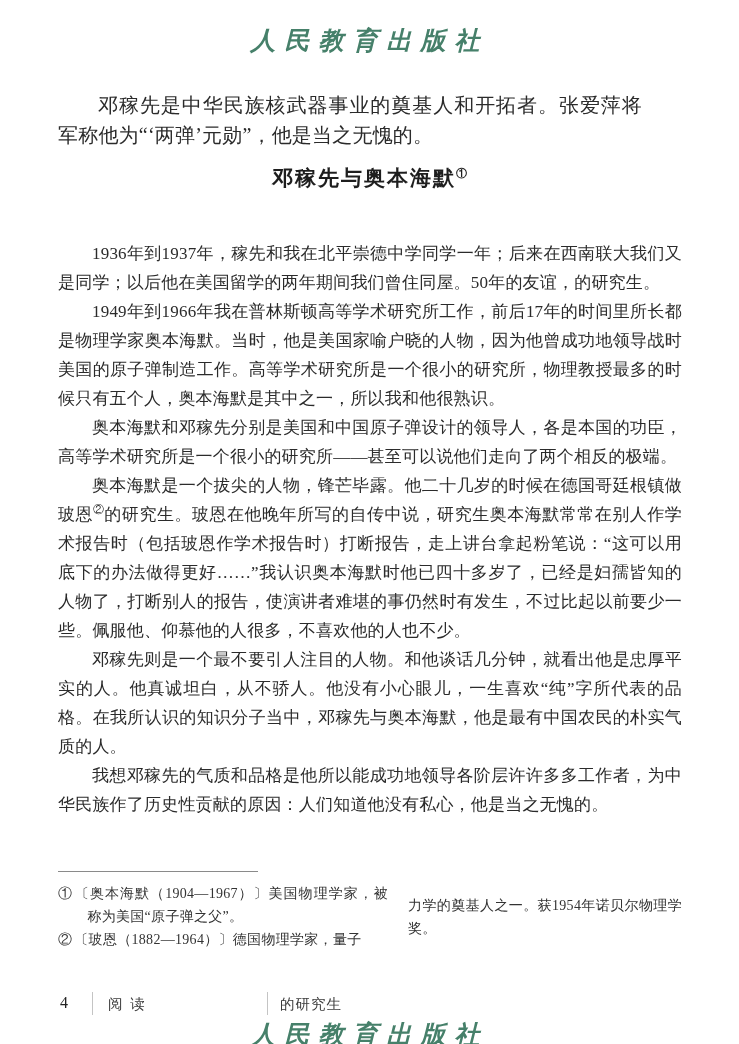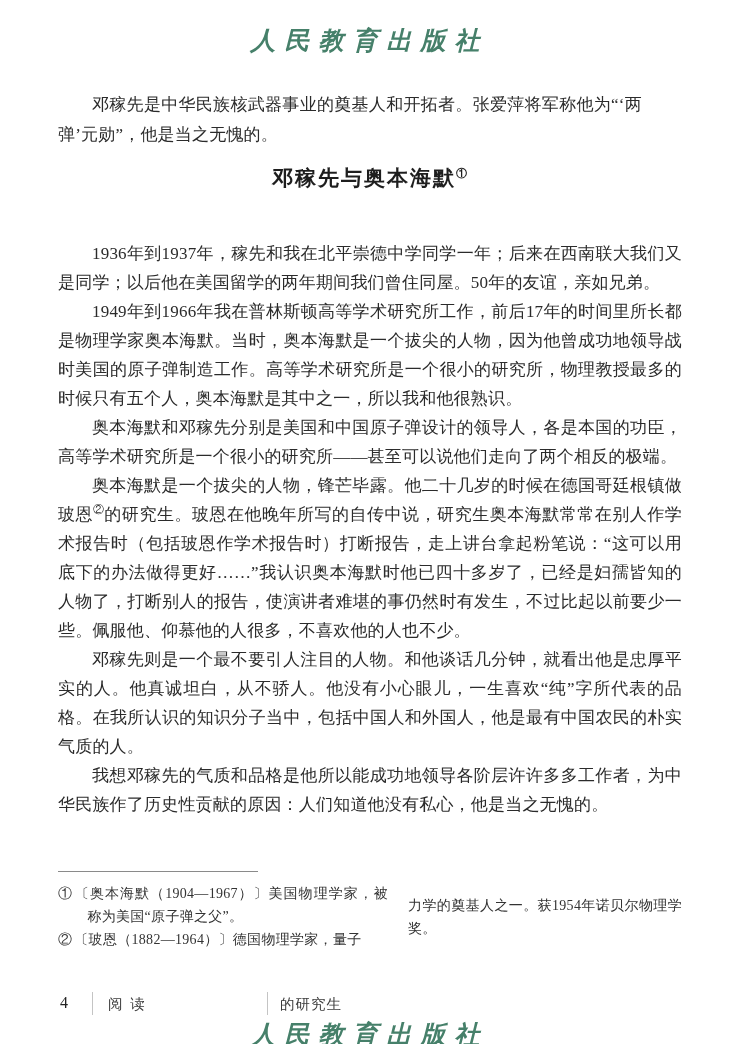"邓稼先是中华民族核武器事业的奠基人和开拓者。张爱萍将军称他为“‘两弹’元勋”，他" .intro { font-size: 17px -> 20px }
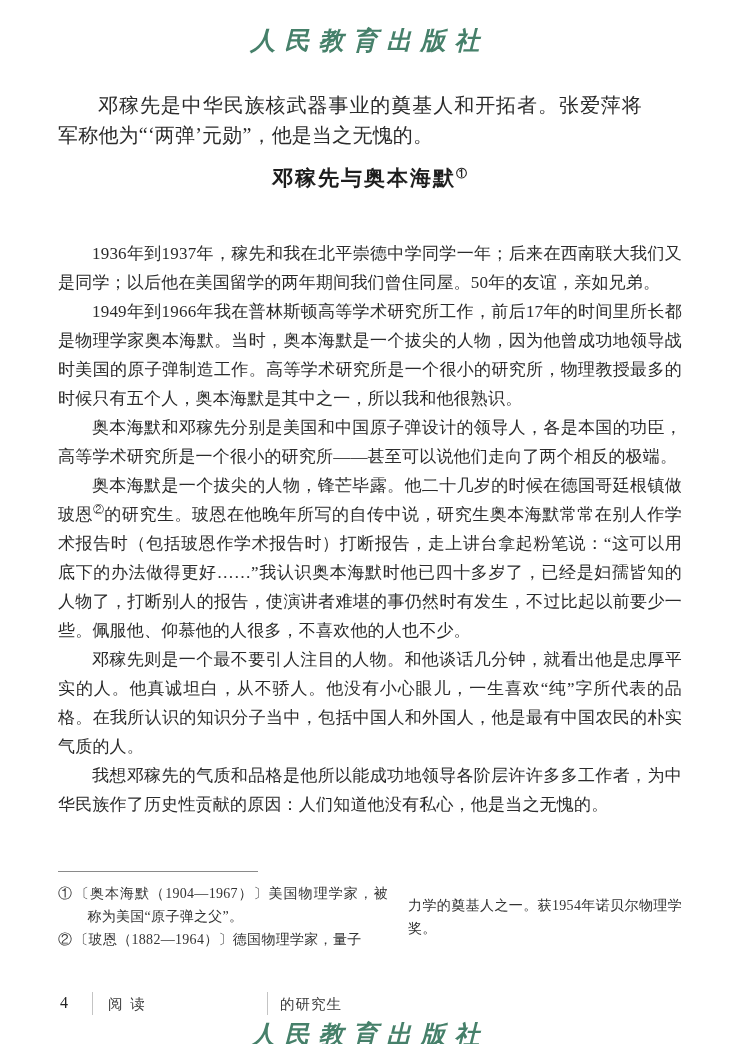"1936年到1937年，稼先和我在北平崇德中学同学一年；后来在西南联大我们又是同" span { text: 亲如兄弟 -> 的研究生 }
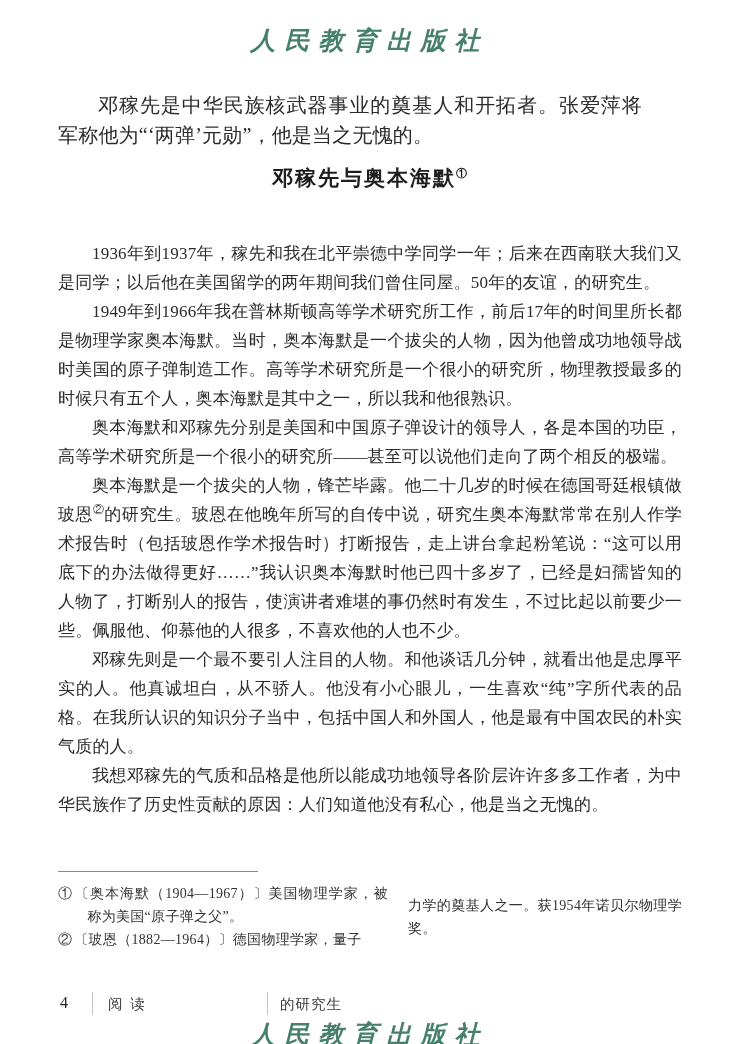"1949年到1966年我在普林斯顿高等学术研究所工作，前后17年的时间里所长都是" span { text: 奥本海默是一个拔尖 -> 他是美国家喻户晓 }
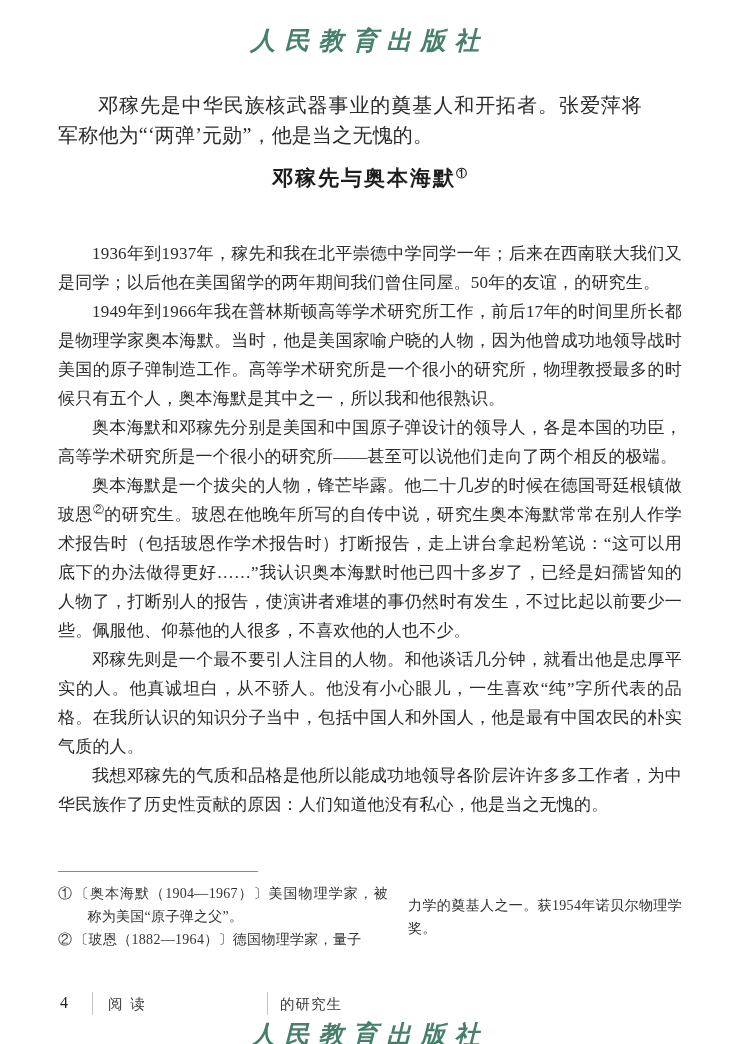"邓稼先则是一个最不要引人注目的人物。和他谈话几分钟，就看出他是忠厚平实的人。他真" span { text: 包括中国人和外国人 -> 邓稼先与奥本海默 }
